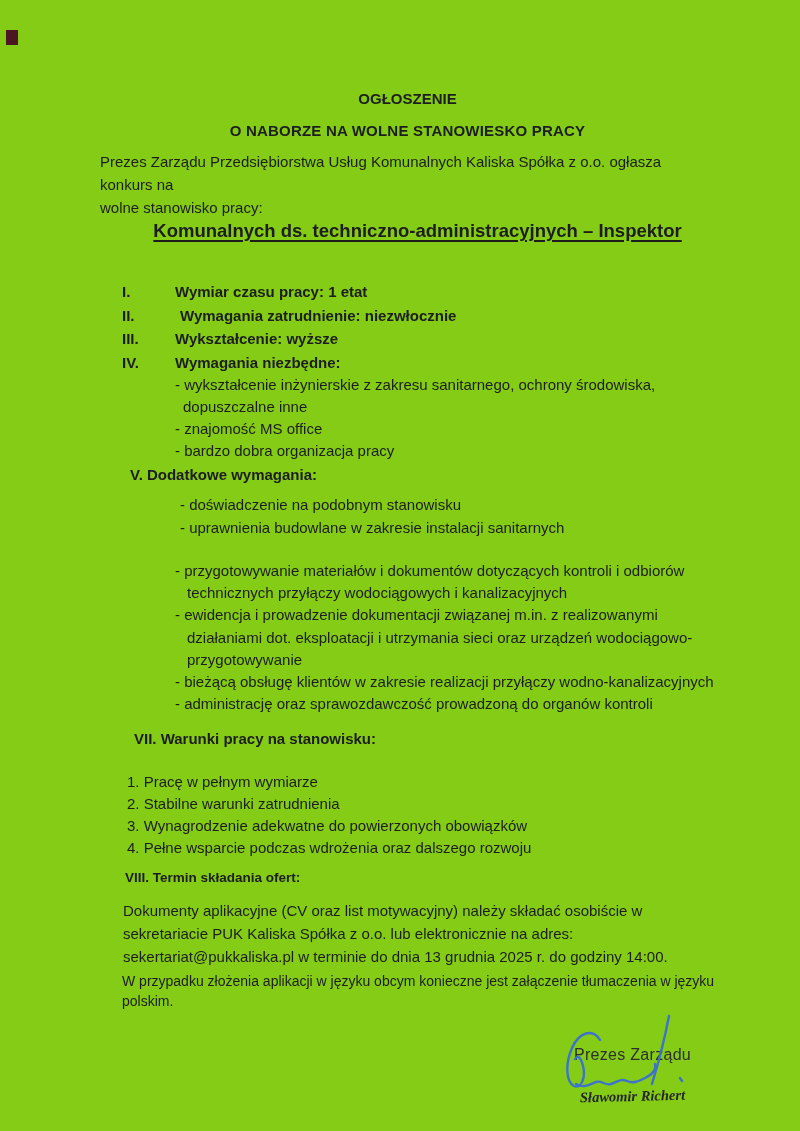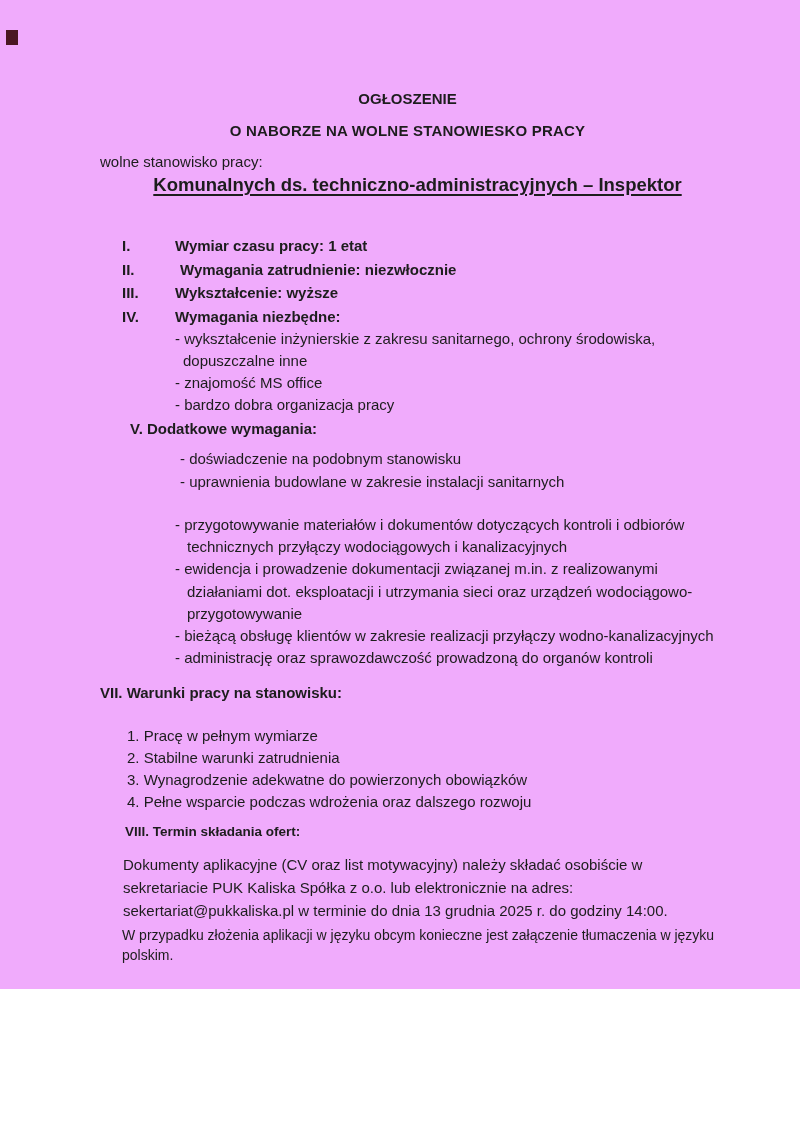"OGŁOSZENIE" .page { background: #f0abfc -> #84cc16; height: 989px -> 1131px }
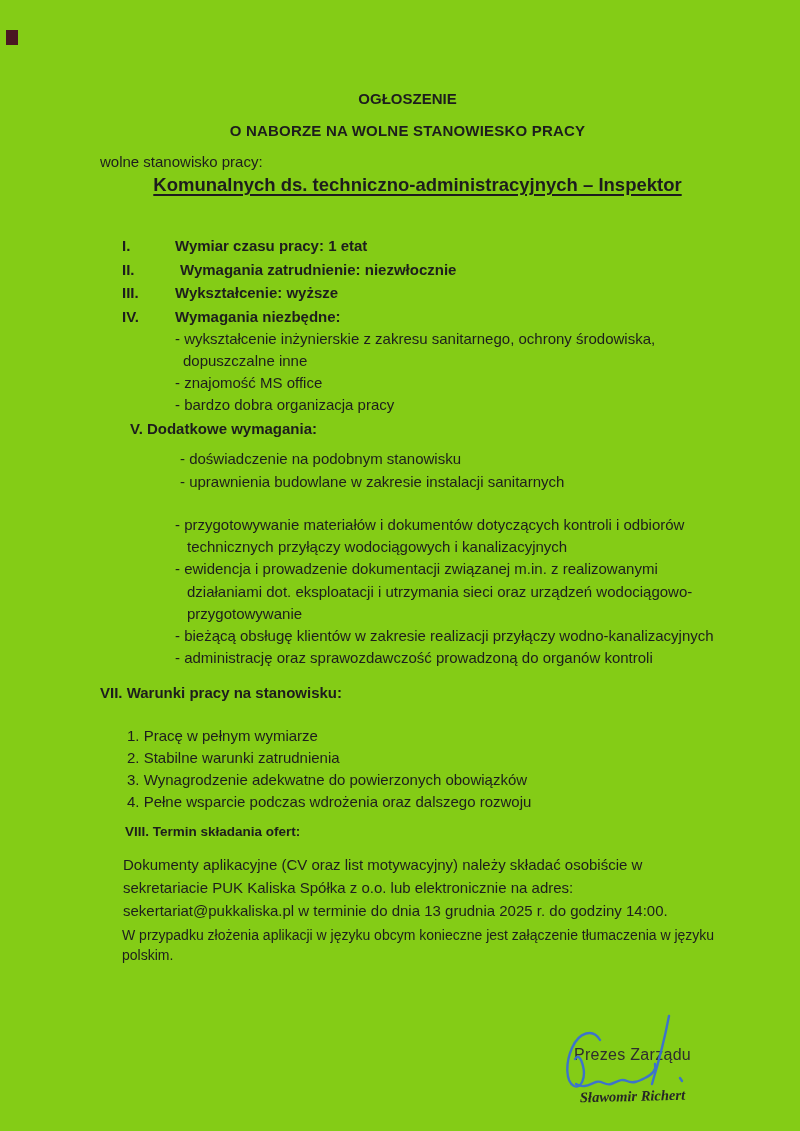"Prezes Zarządu Przedsiębiorstwa Usług" div { html: none -> <div>Prezes Zarządu Przedsiębiorstwa Usług Komunalnych Kaliska Spółka z o.o. ogłasza konkurs na</div> }
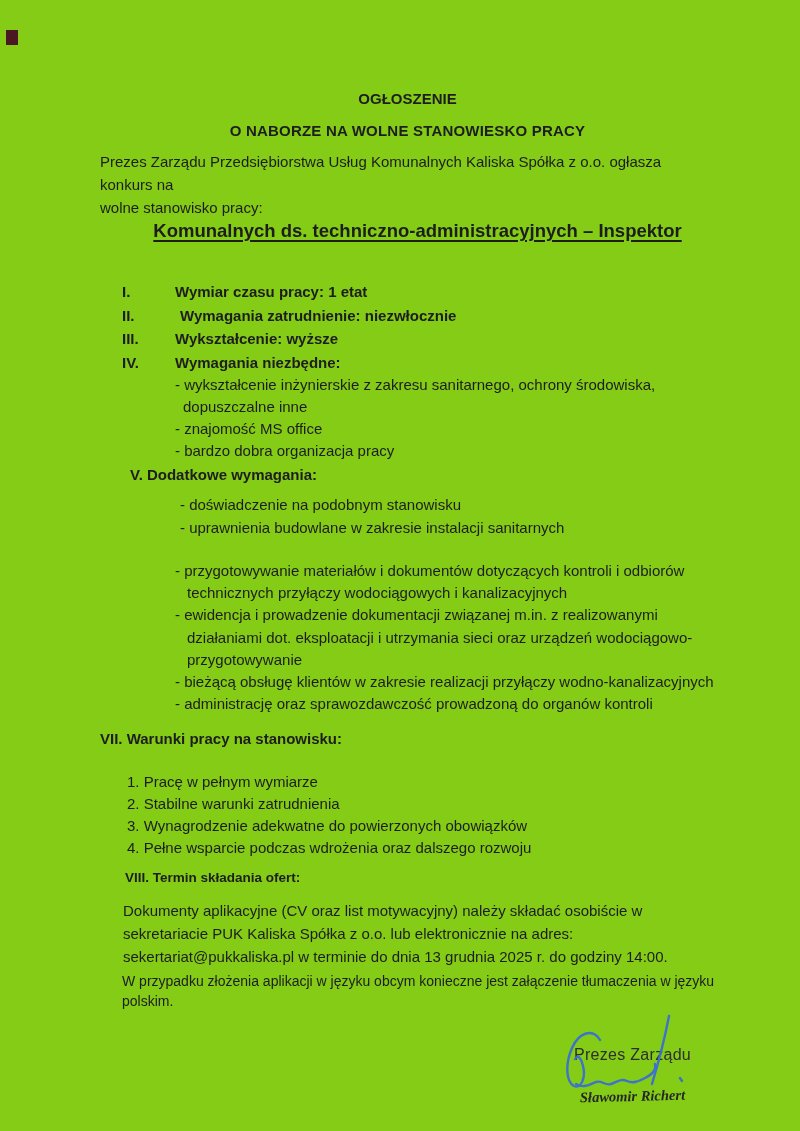"VII. Warunki pracy na stanowisku:" .vii-head { margin-left: 0 -> 34px }
